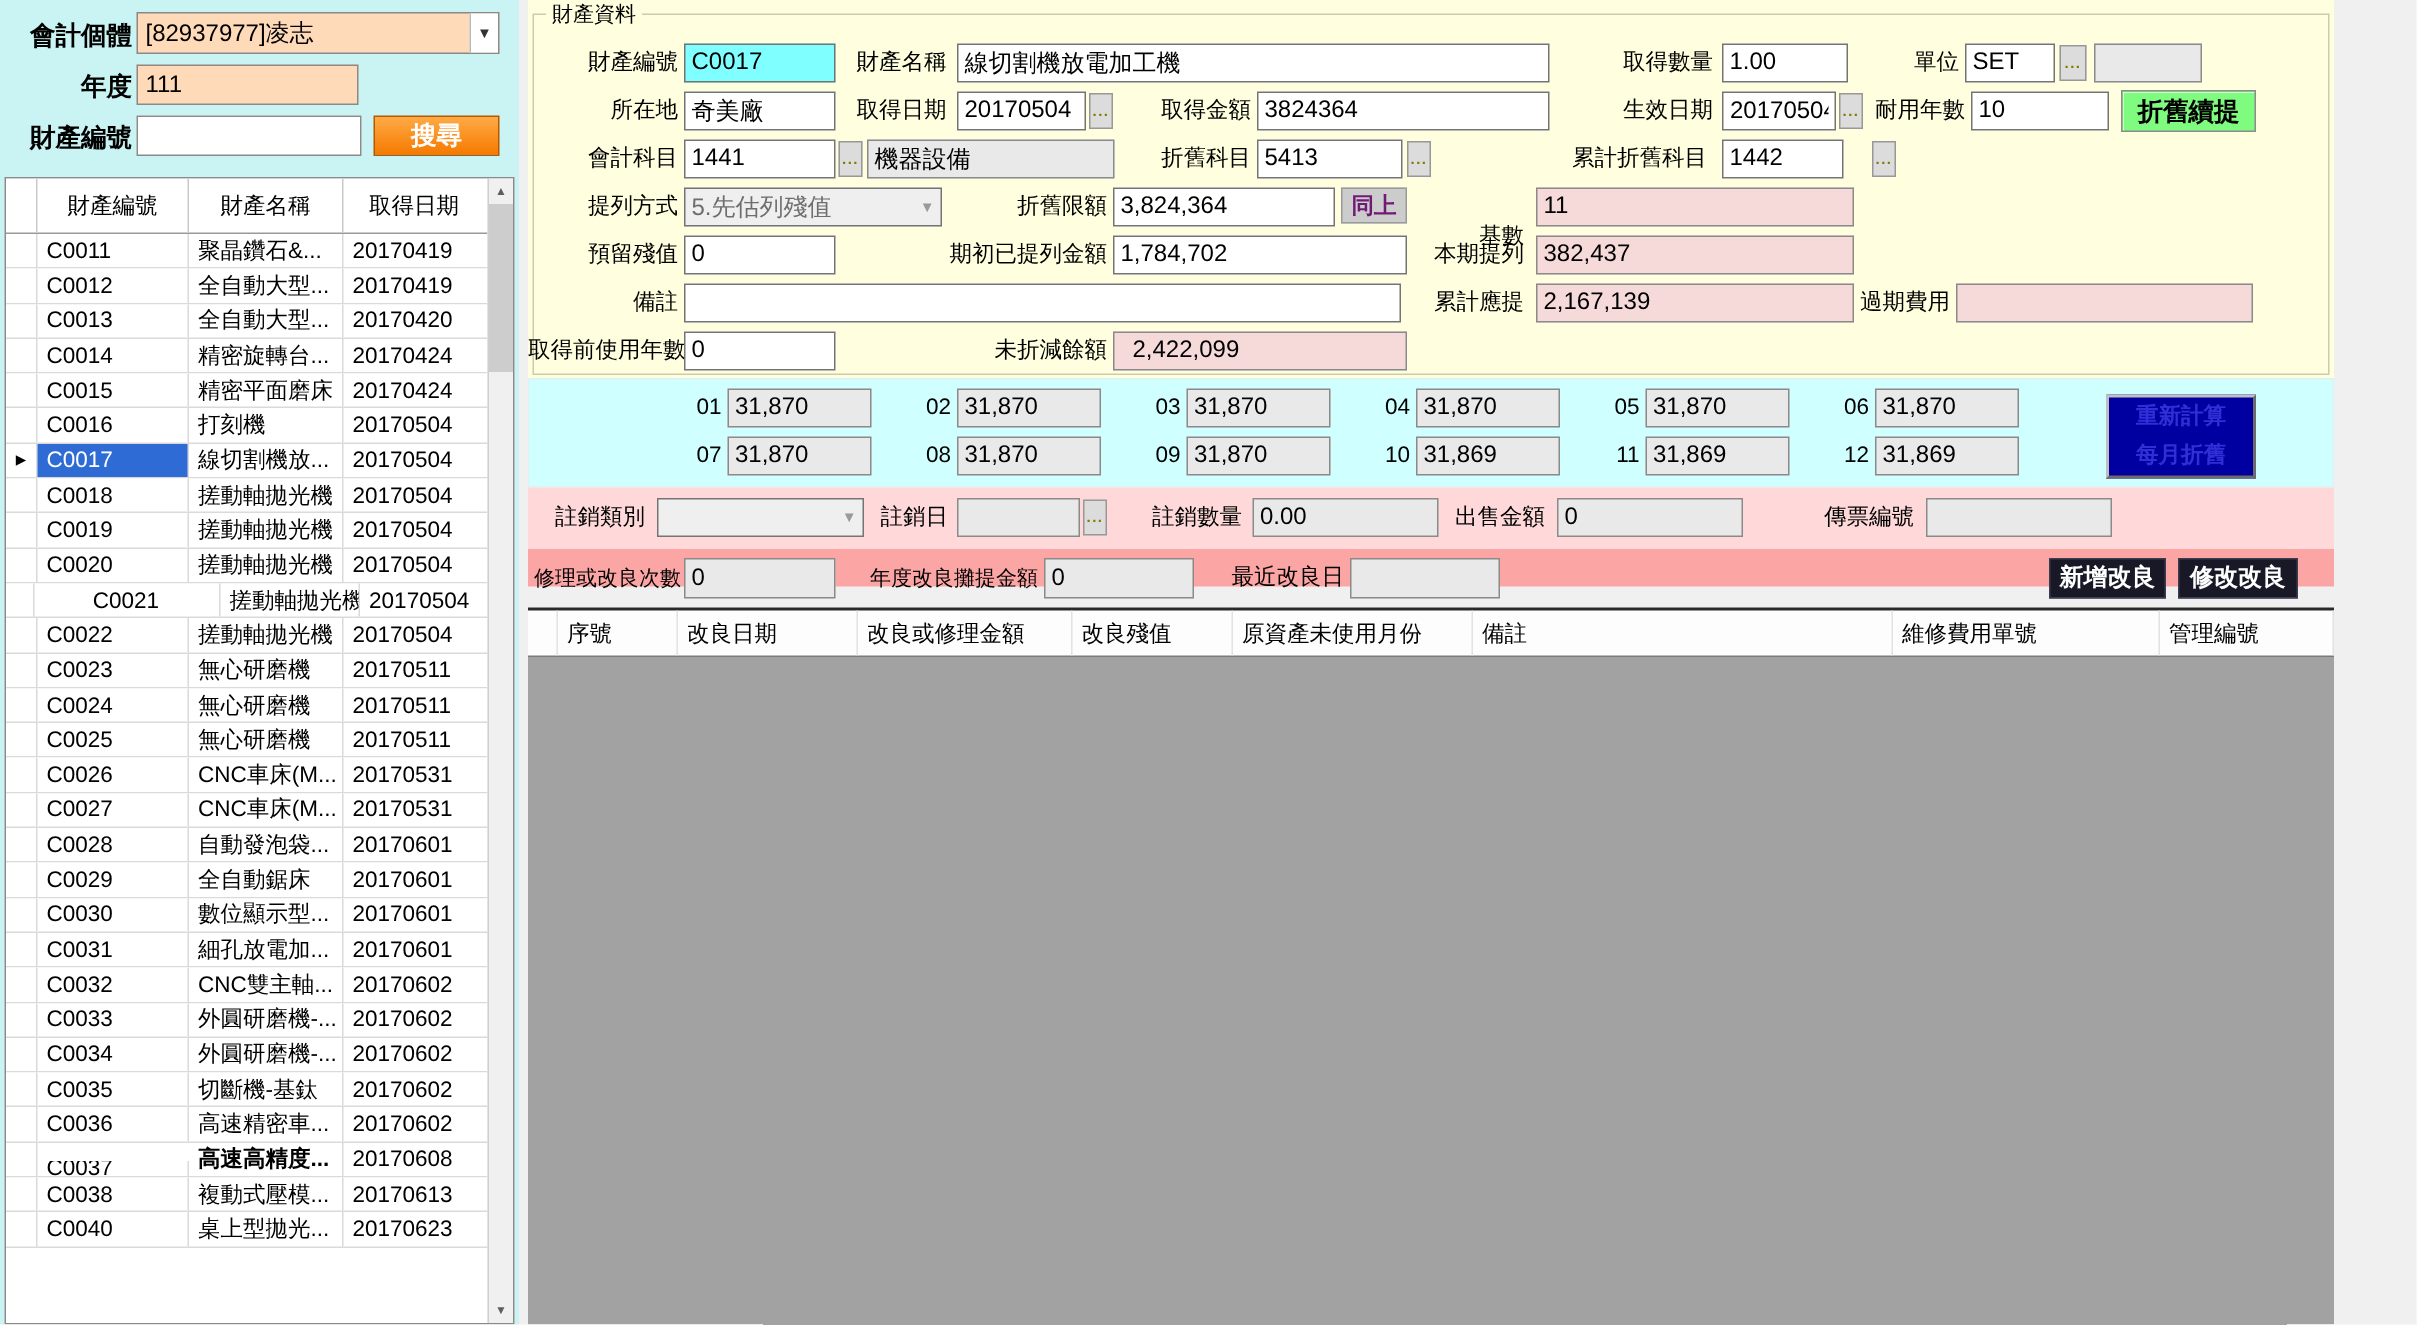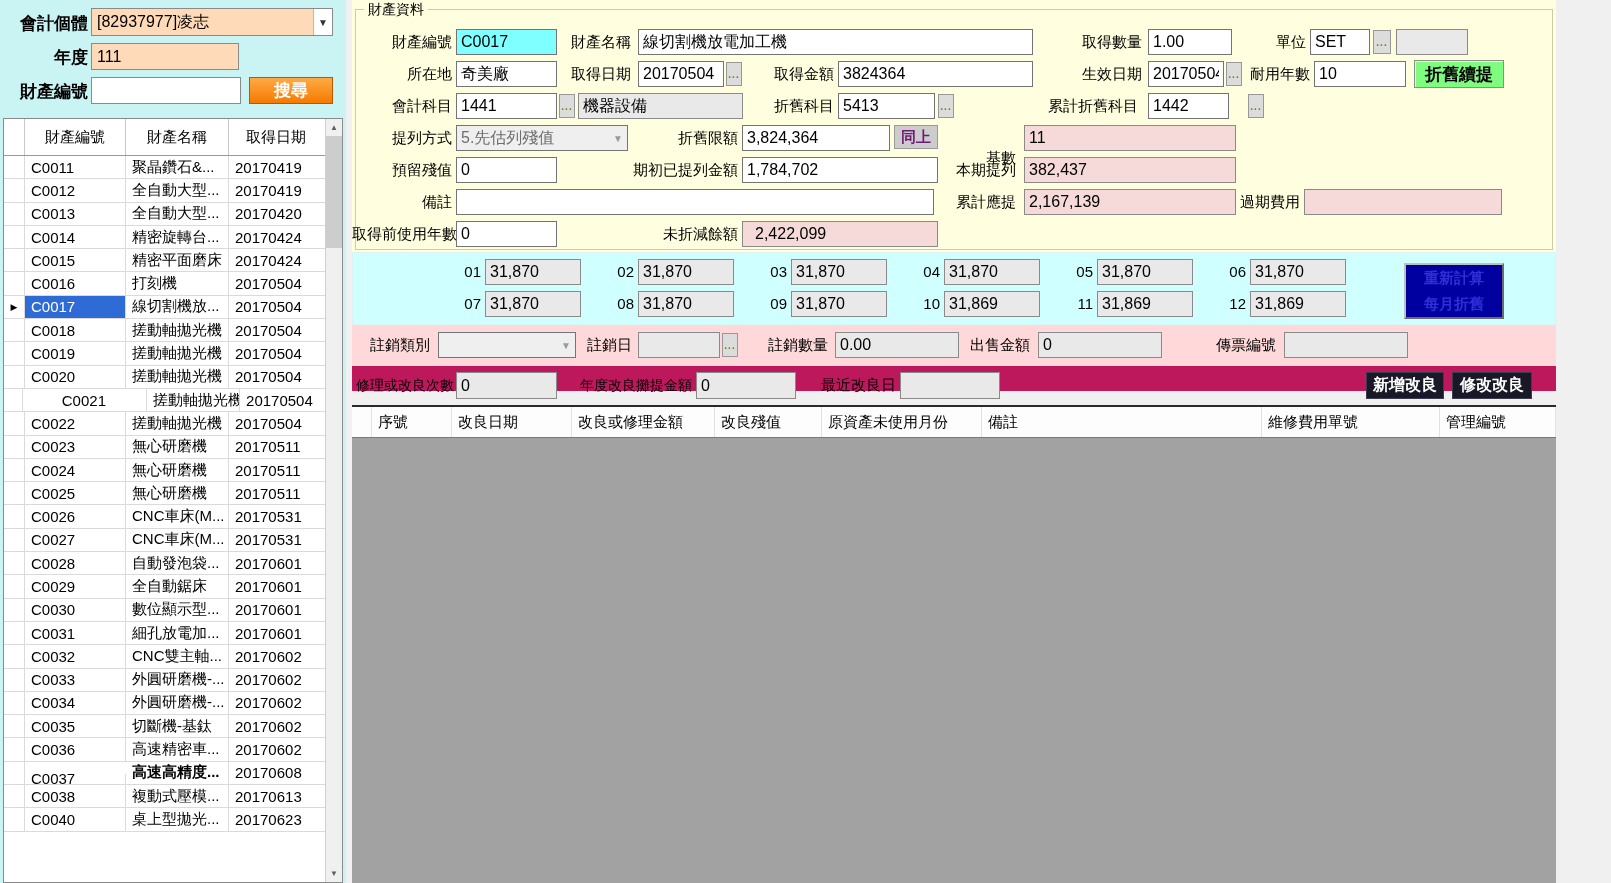"修理或改良次數" .section-improve { background: #be185d -> #fca5a5 }
